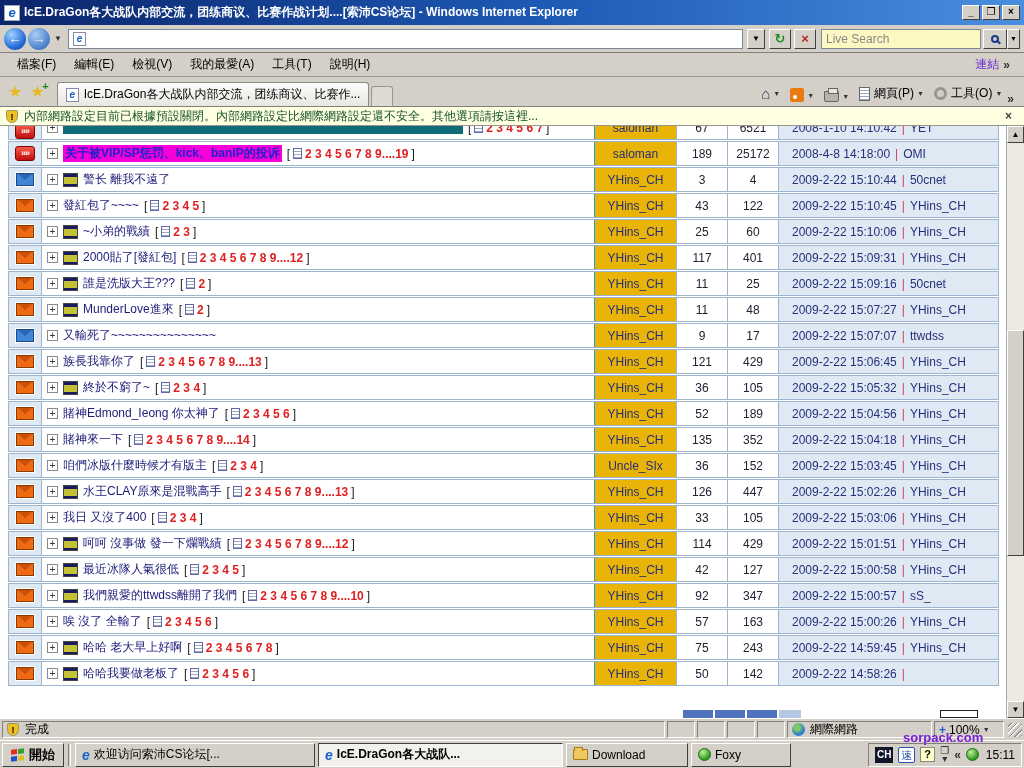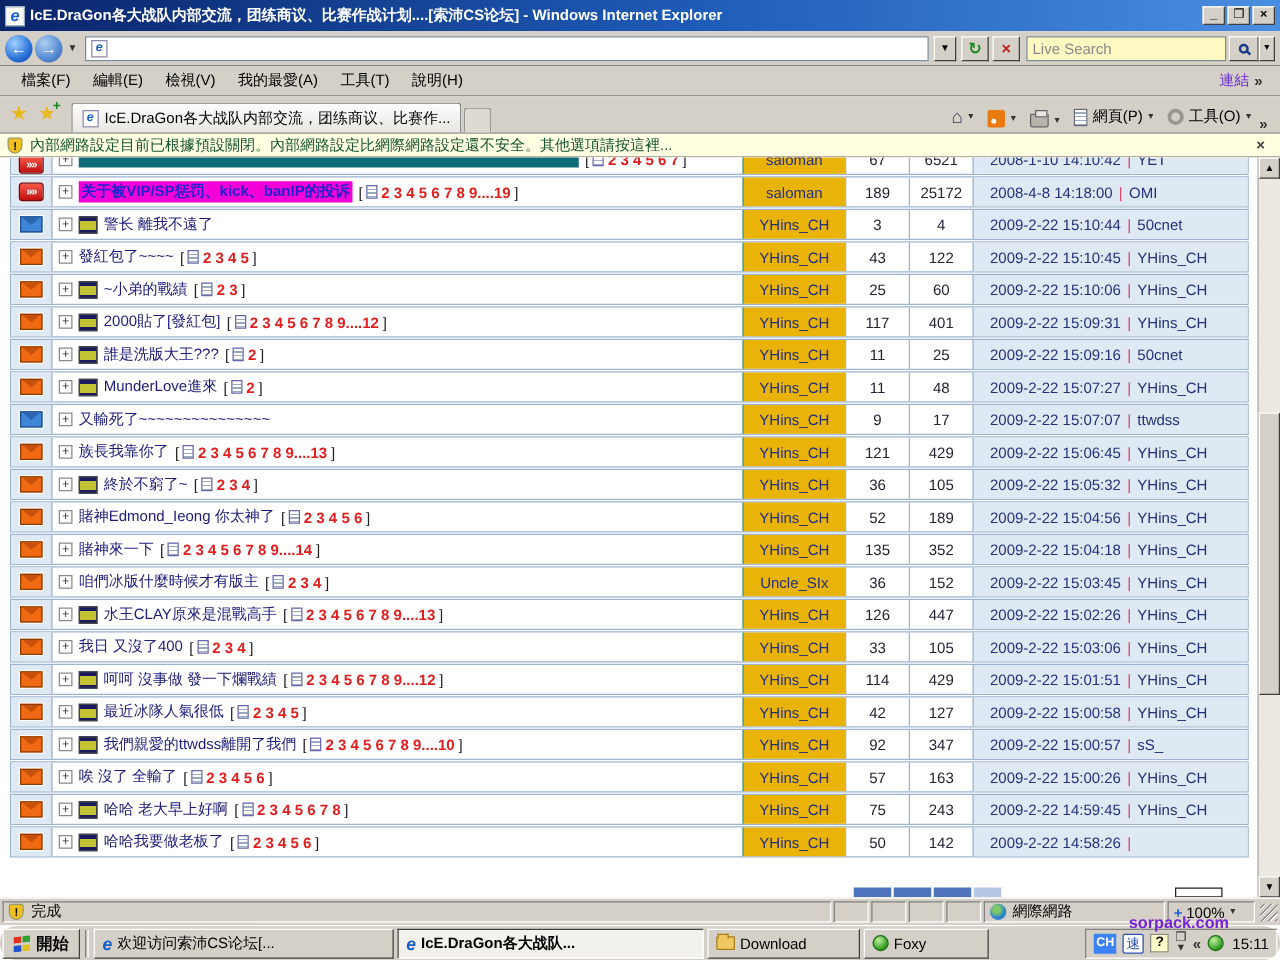"開始" .taskbar { border-radius: 13px -> none }
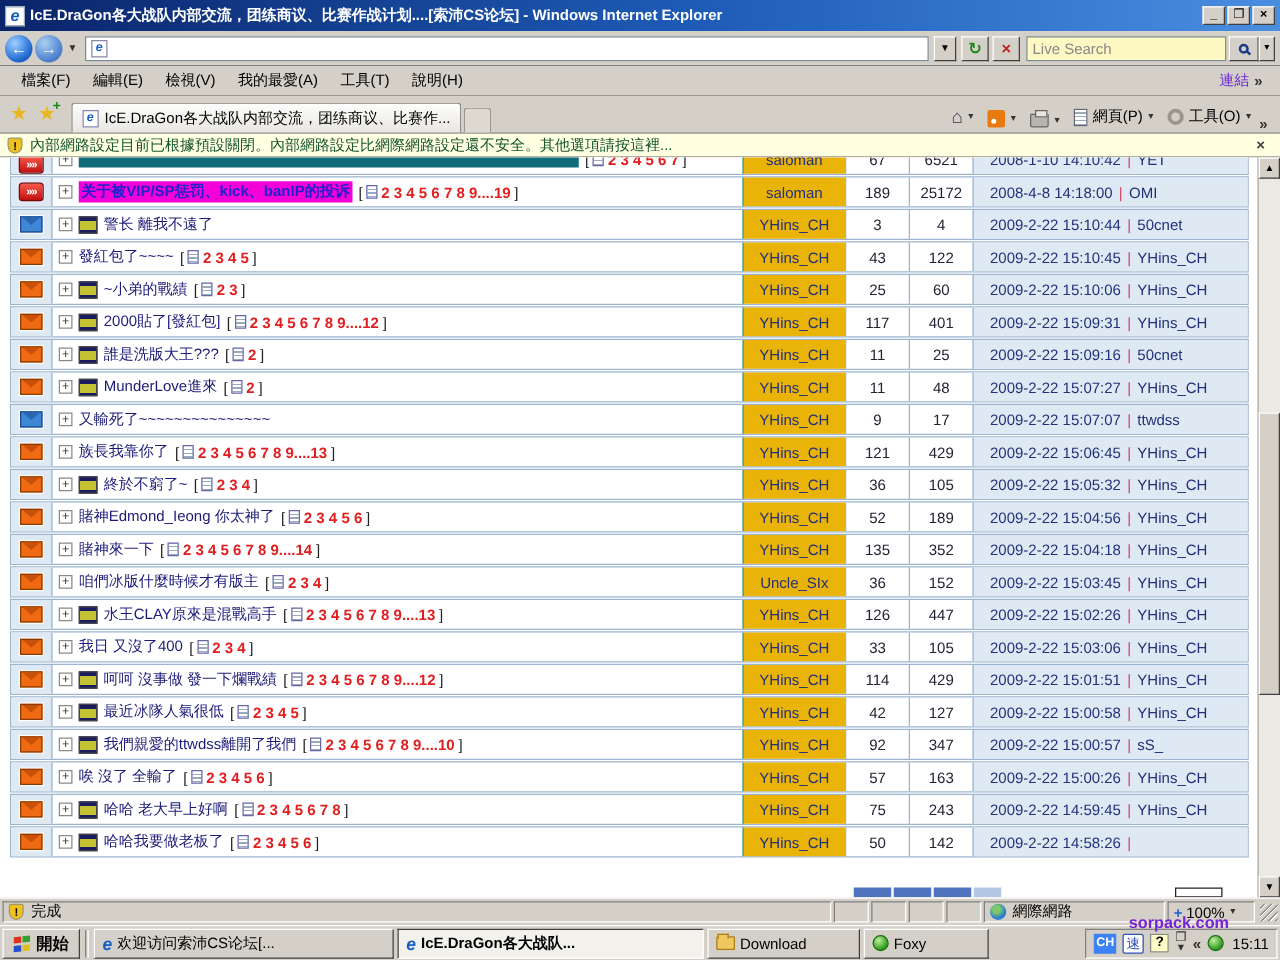"CH" .chbox { background: #3b82f6 -> #0f172a }
